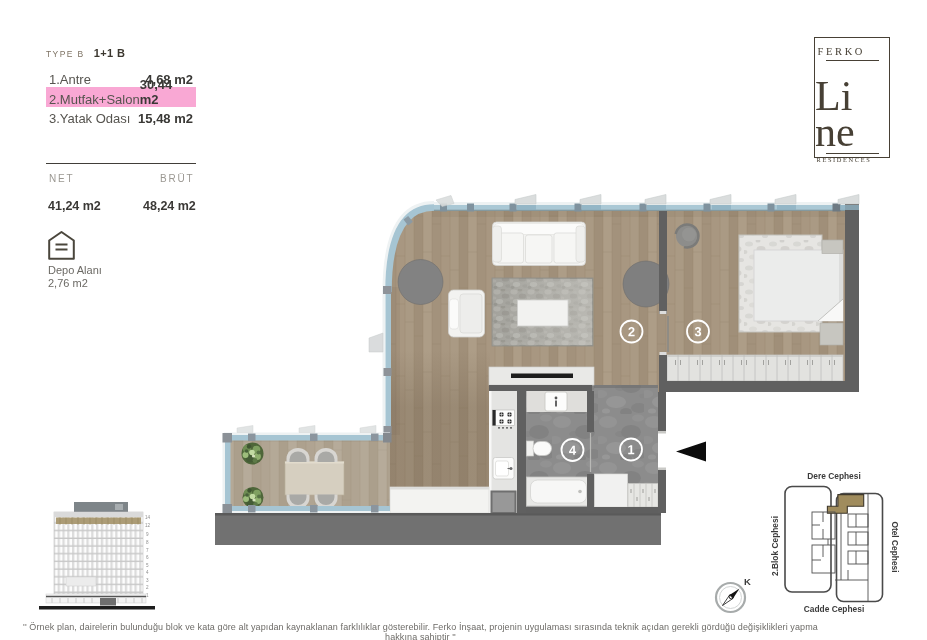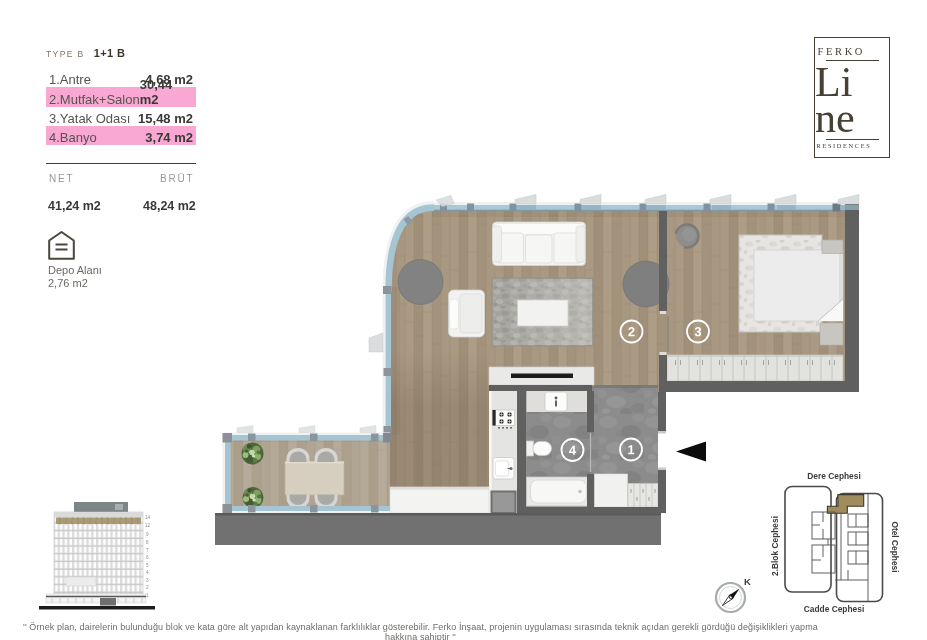"Li" div { margin-top: 3px -> 17px }
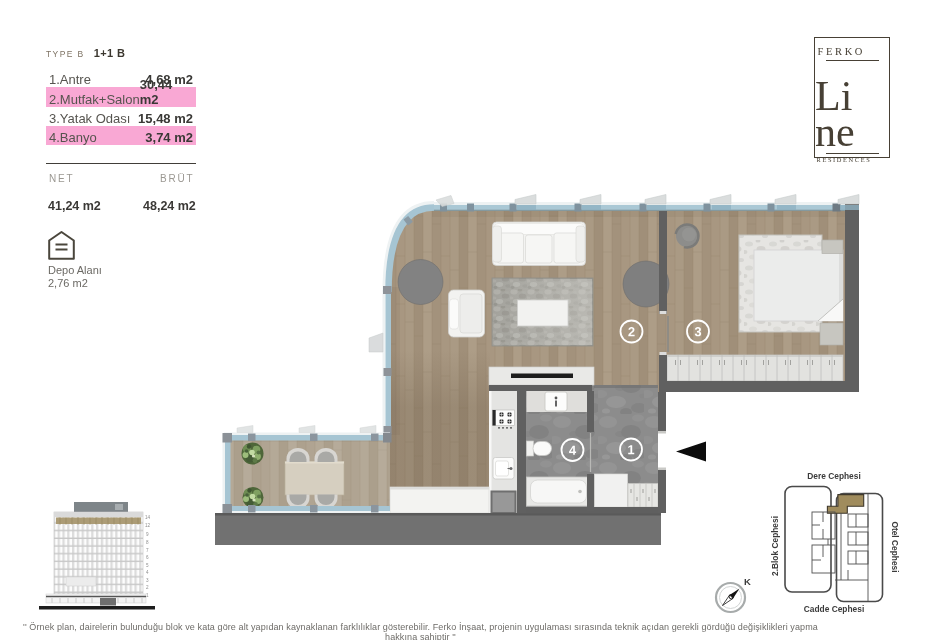"4.Banyo" div.lrow { html: <div>4.Banyo<span>3,74 m2</span></div> -> none }
